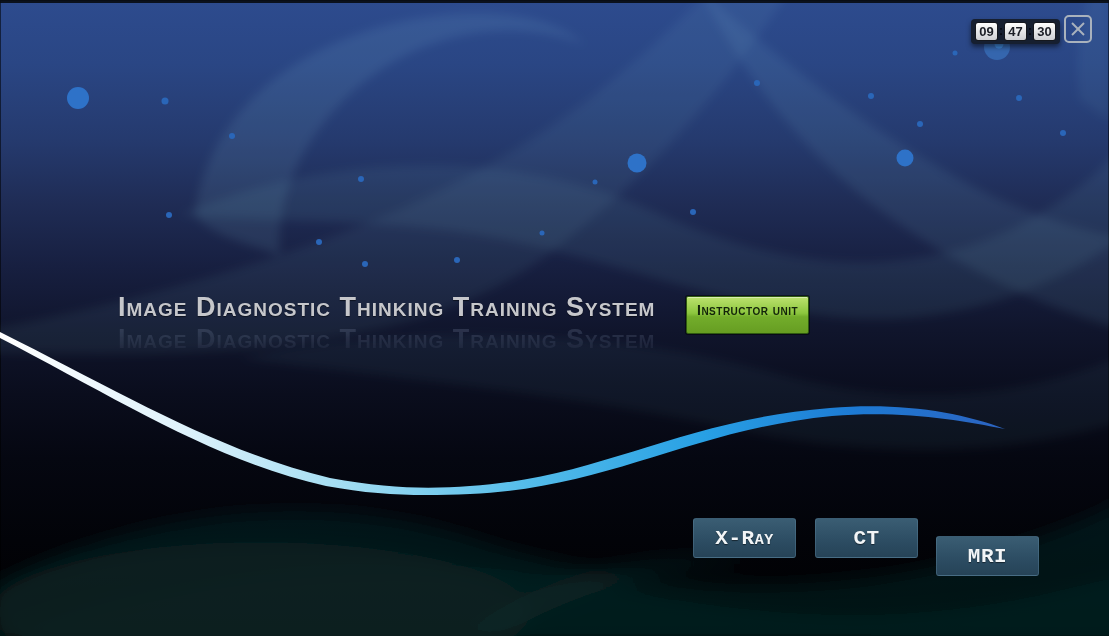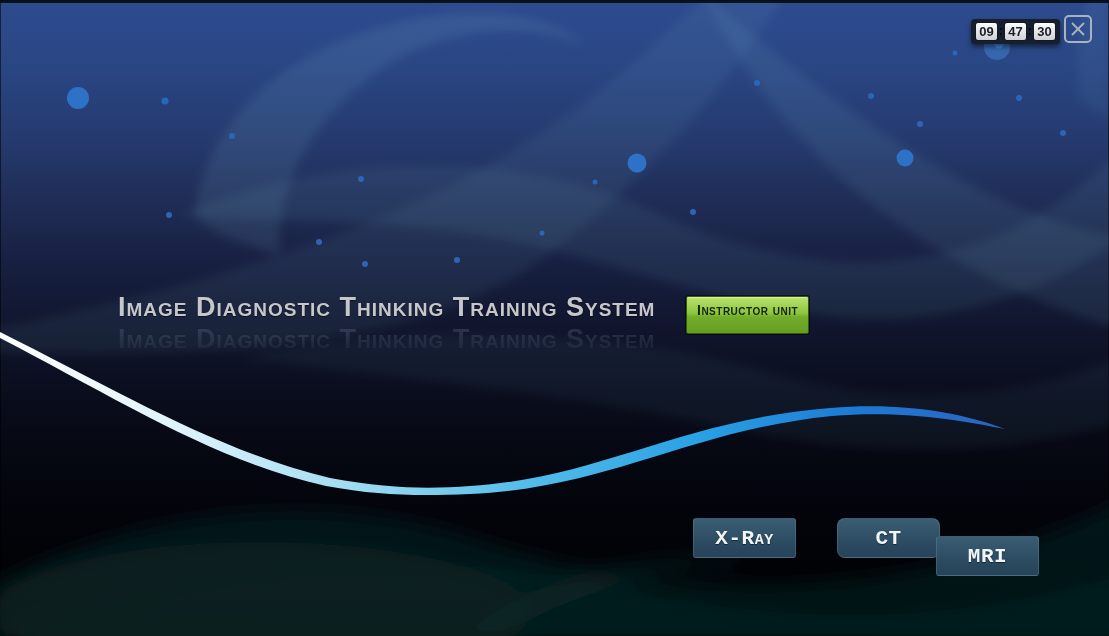"CT" #btn-ct { border-radius: 8px -> none; left: 837px -> 815px }
